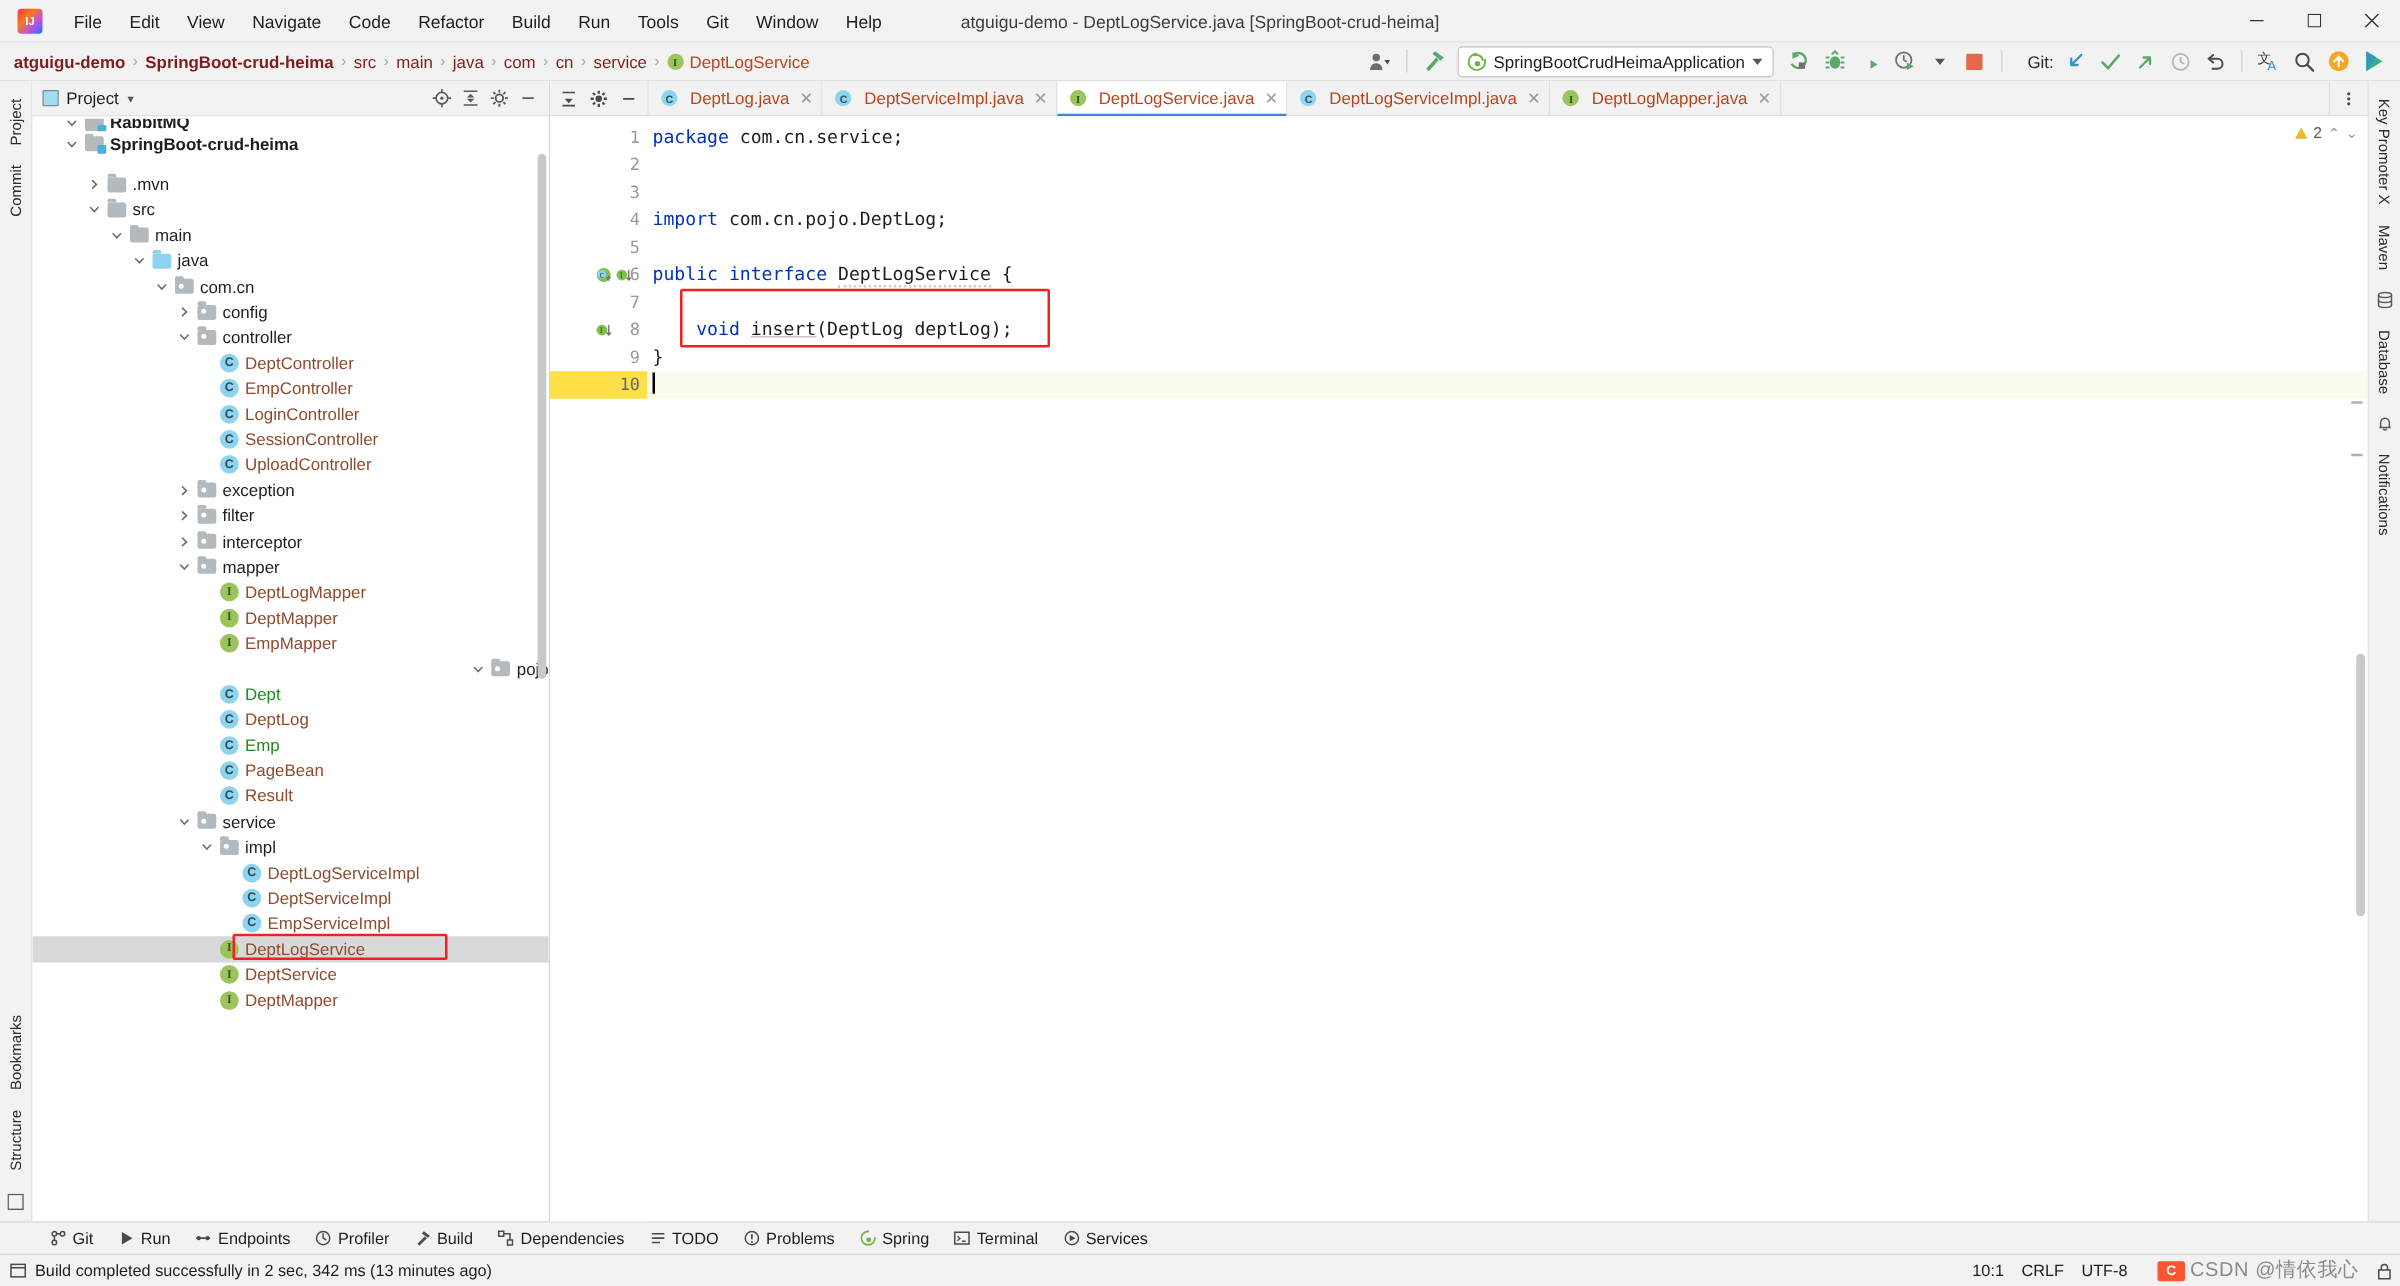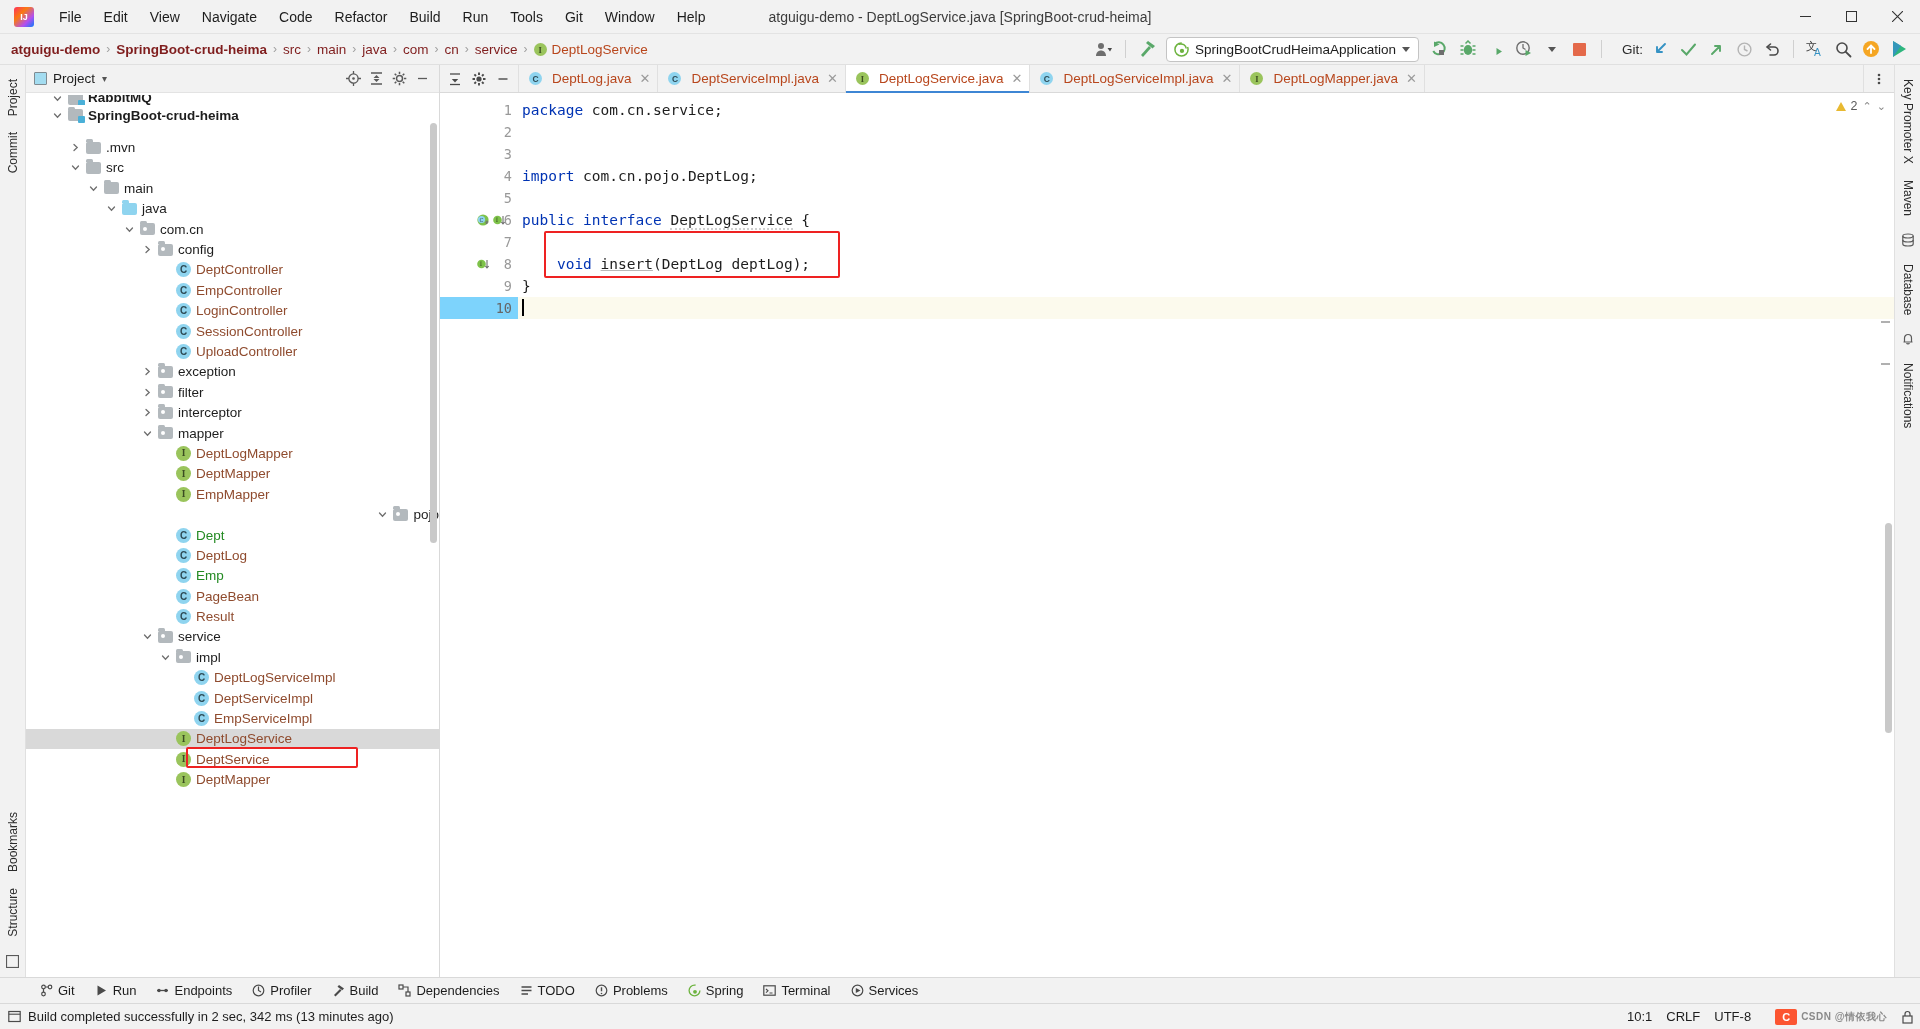"controller" div.trow { html: none -> <div> <span> <svg> <path></path> </svg> </span> <span> <span></span> </span> <span>controller</span> </div> }
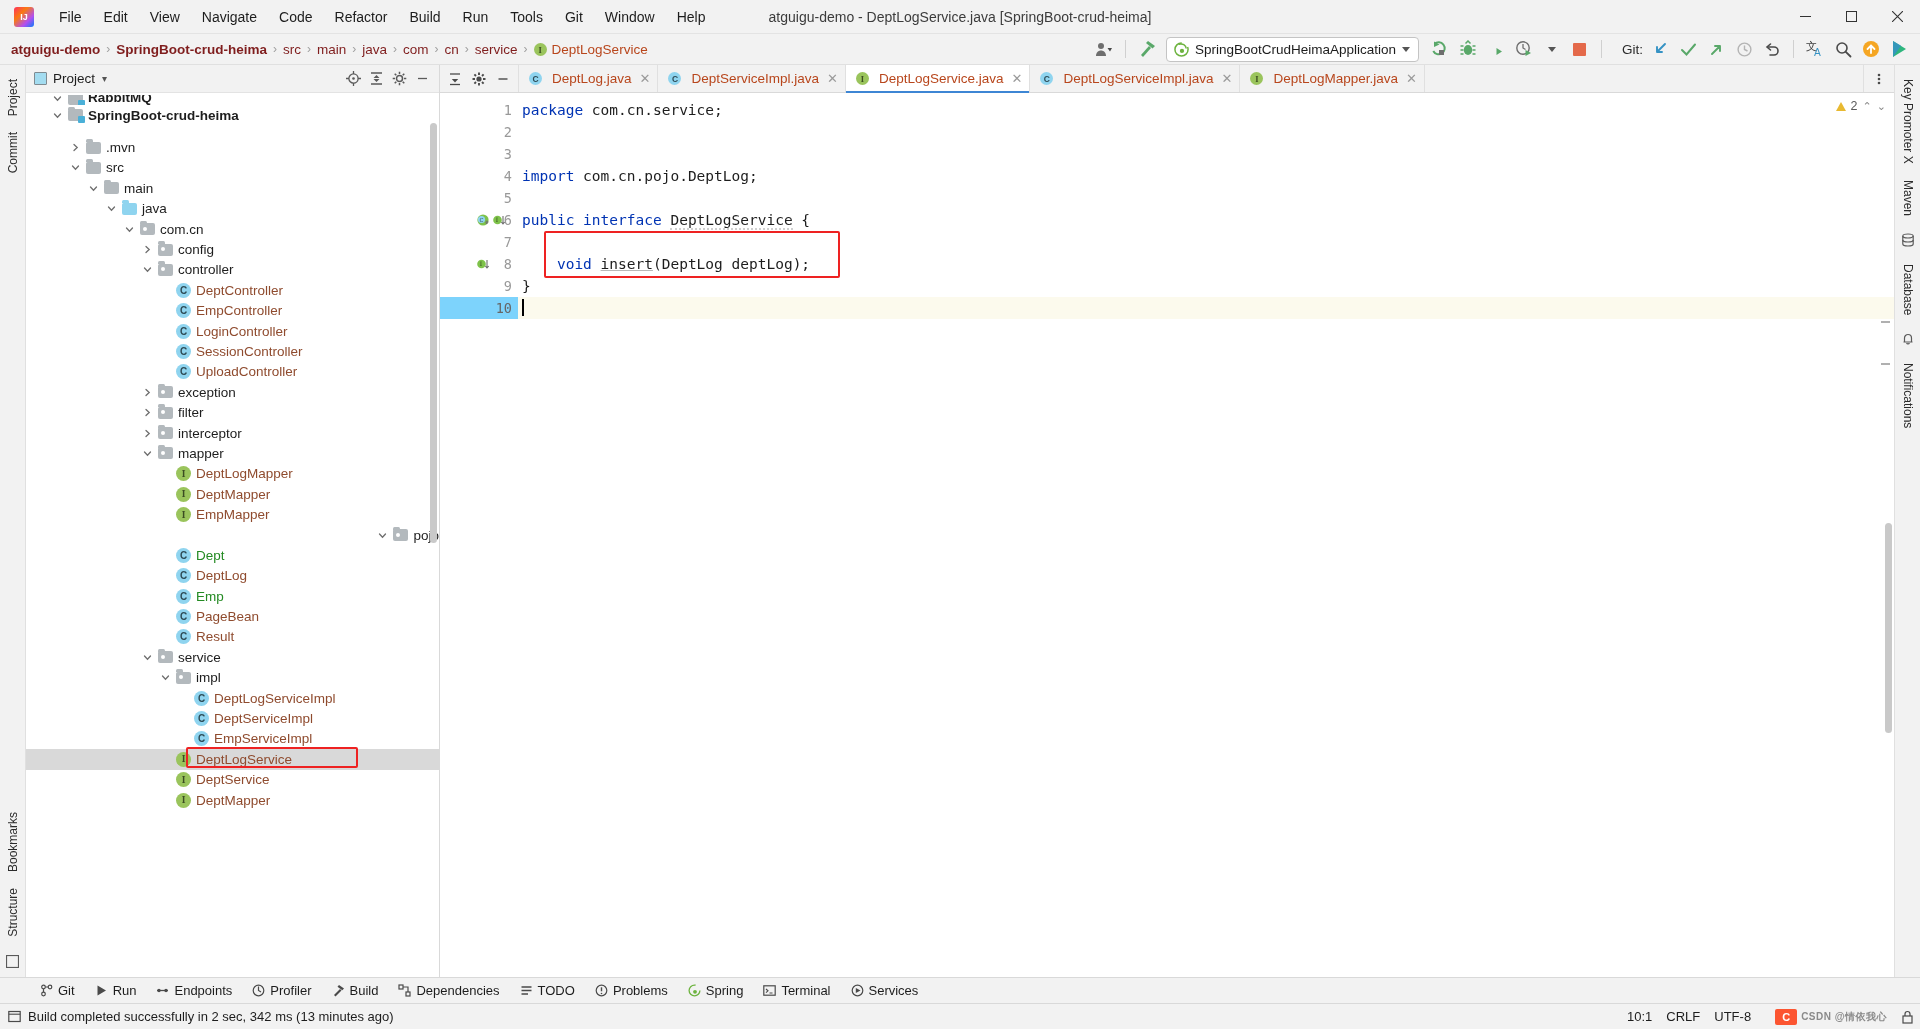"10" div.gline { background: #7dd3fc -> #fde047 }
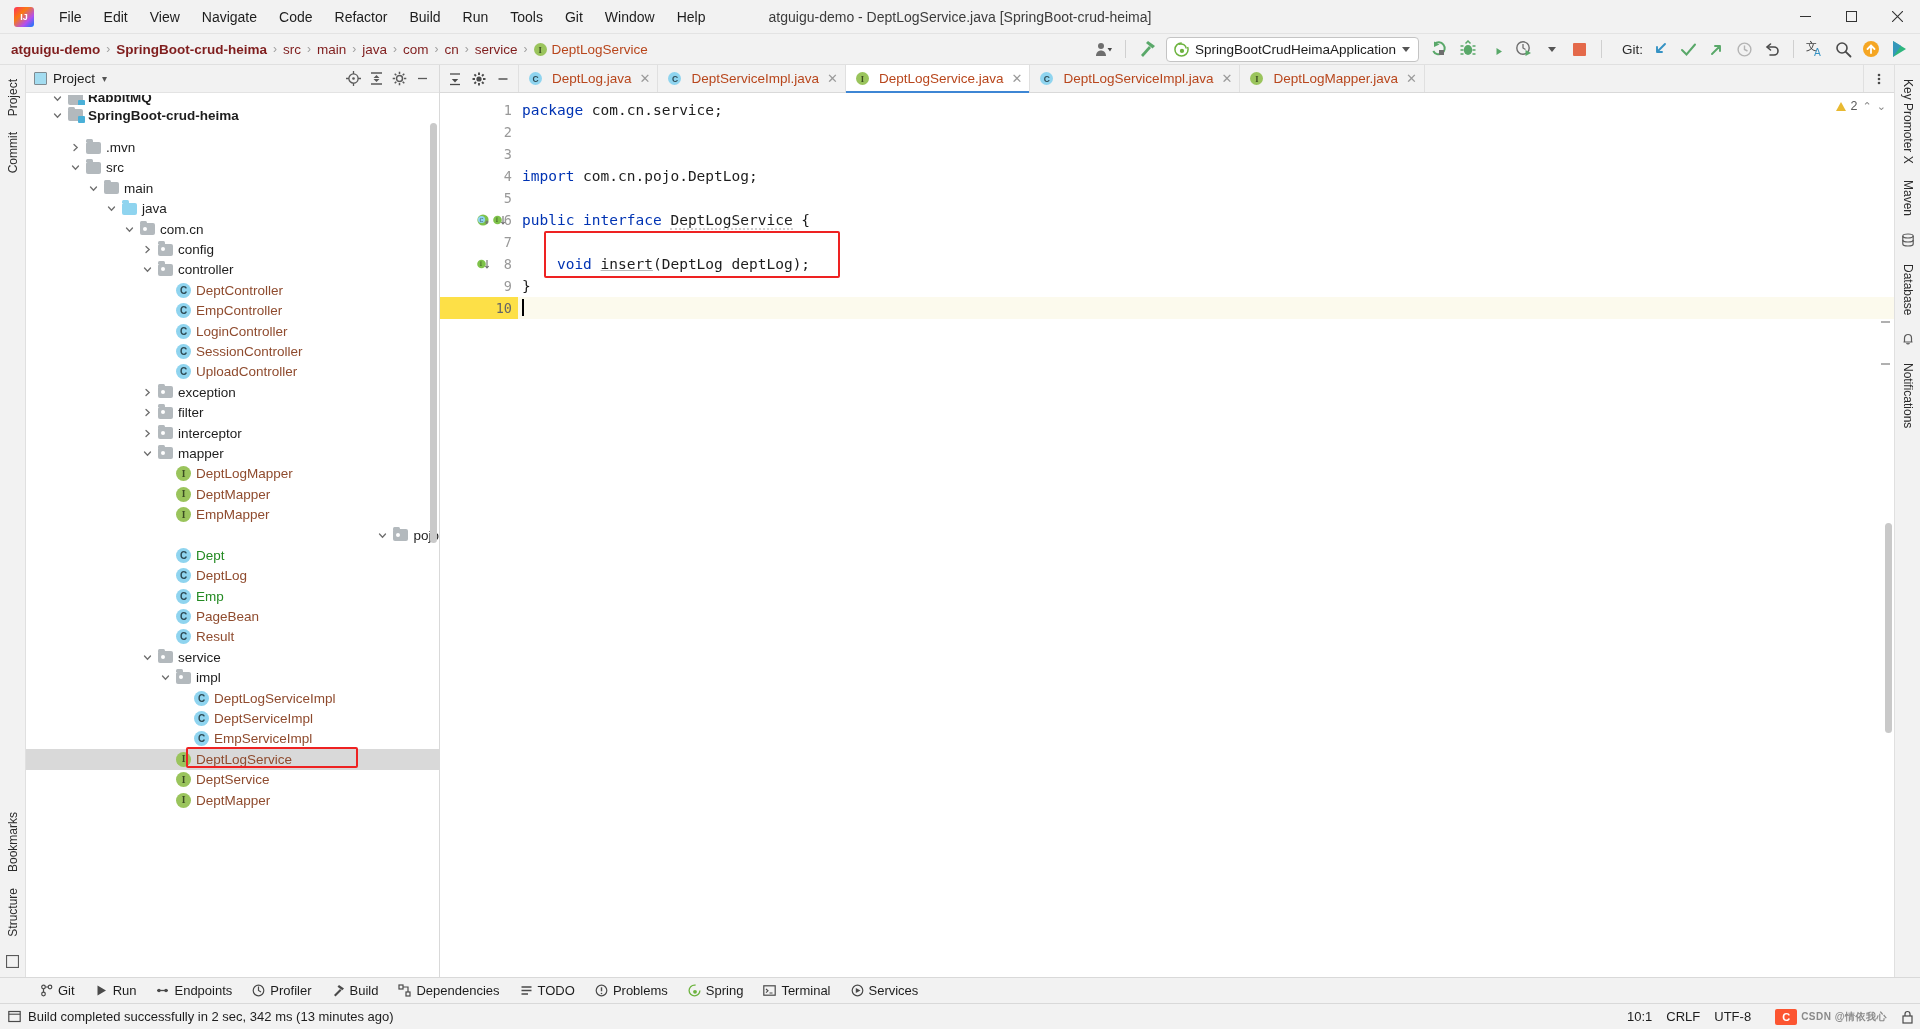"CSDN @情依我心" .watermark { font-size: 10px -> 16px; font-weight: bold -> none }
